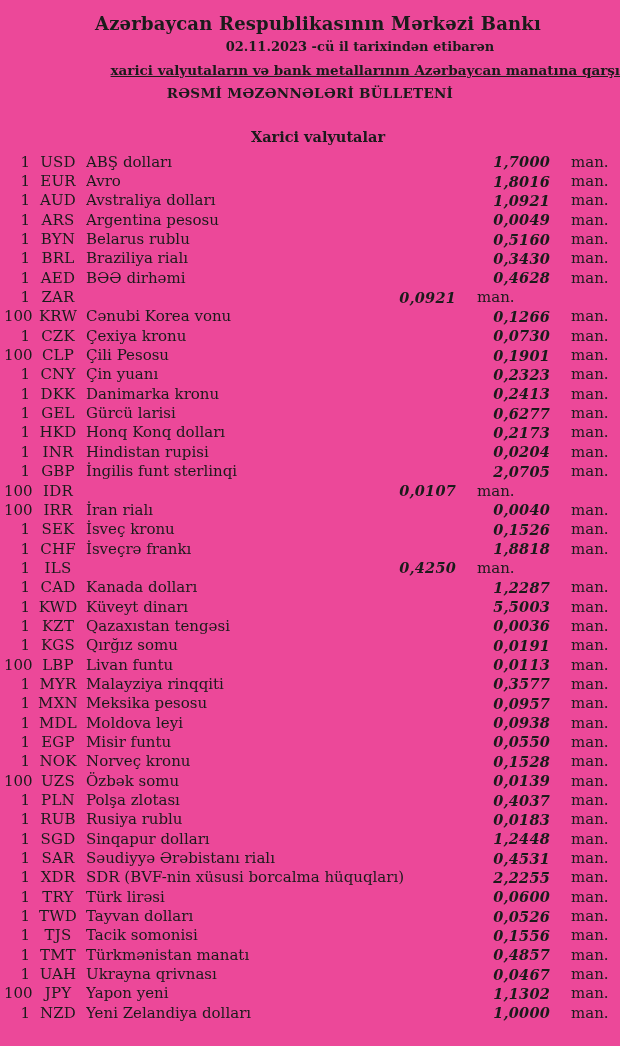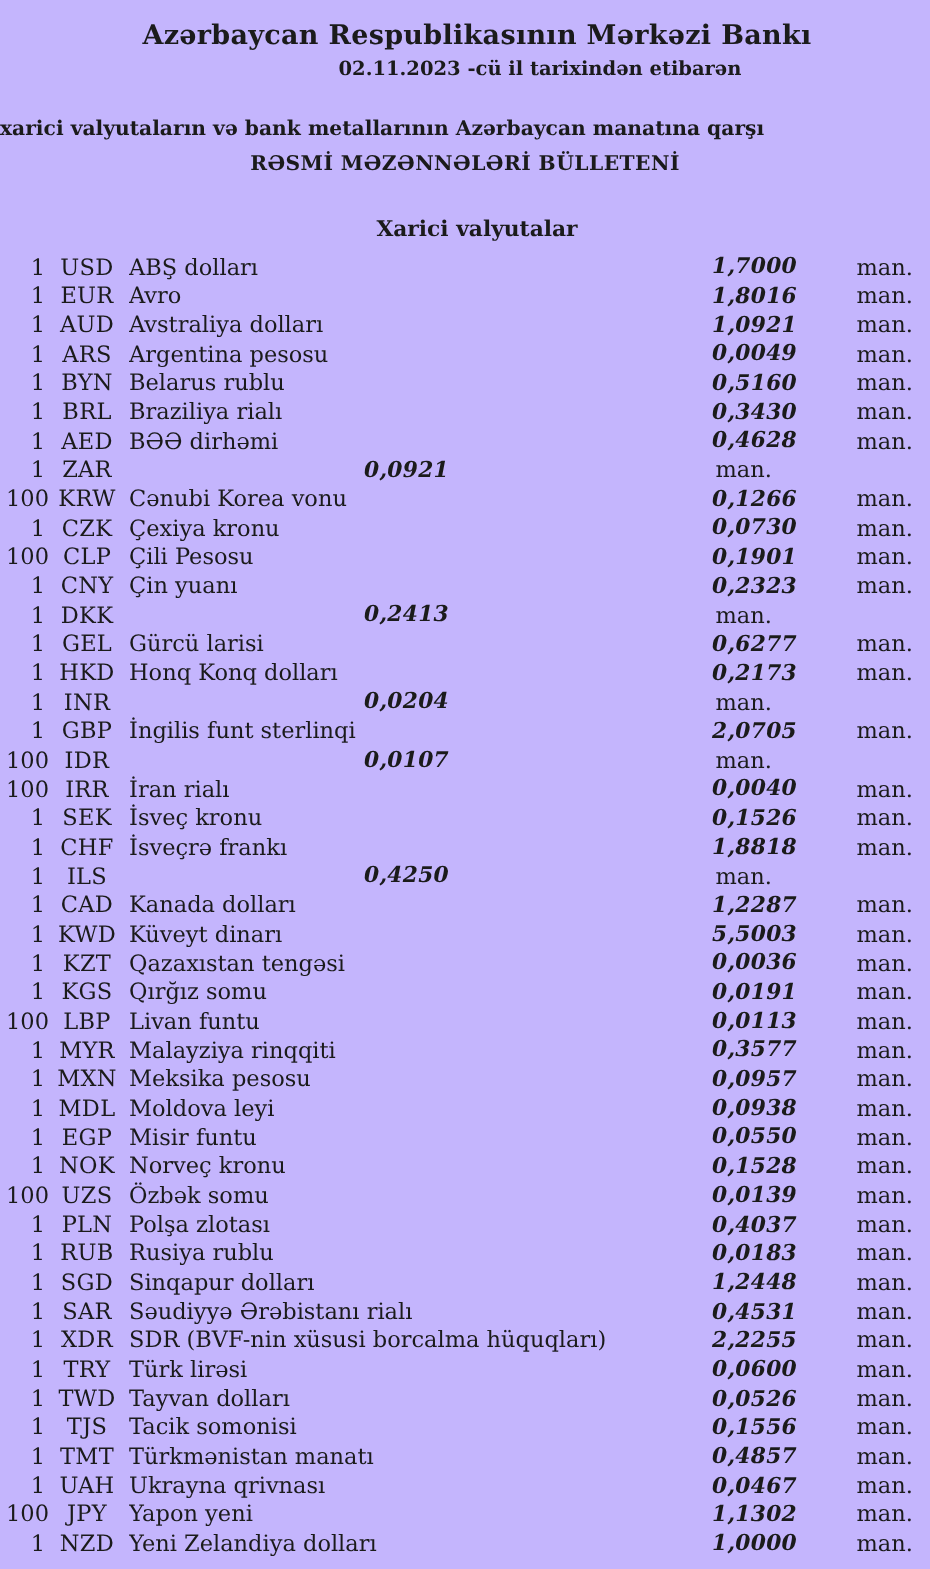"Azərbaycan Respublikasının Mərkəzi Bankı" .page { background: #c4b5fd -> #ec4899 }
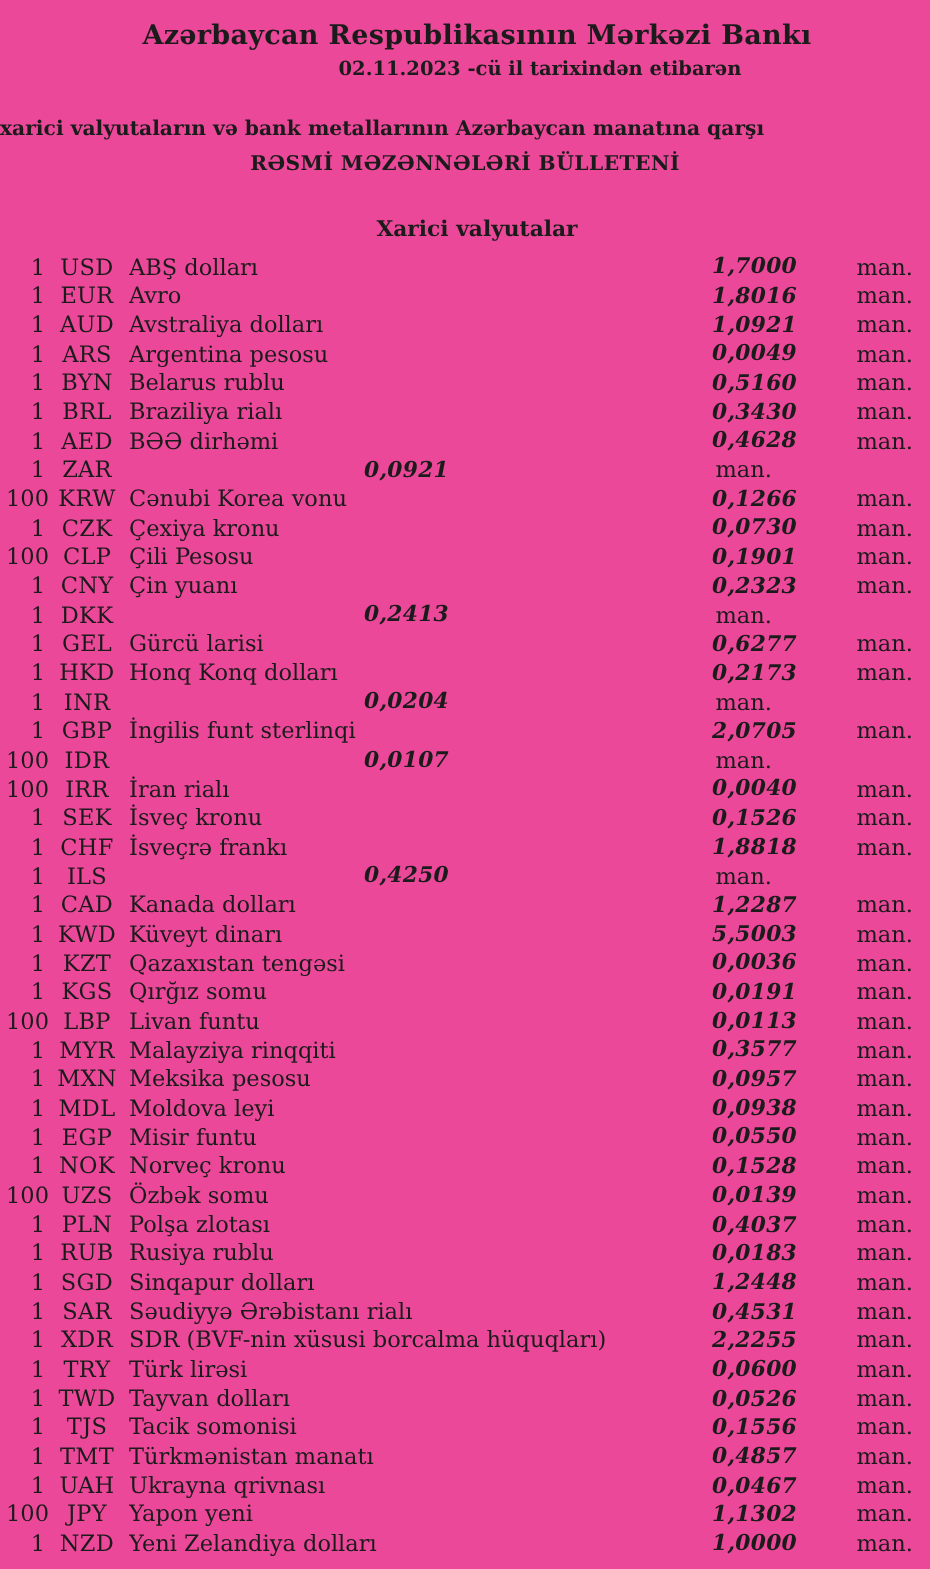"xarici valyutaların və bank metallarının" .subtitle-line { margin-top: 21px -> 5px; text-align: left -> right; text-decoration: none -> underline }
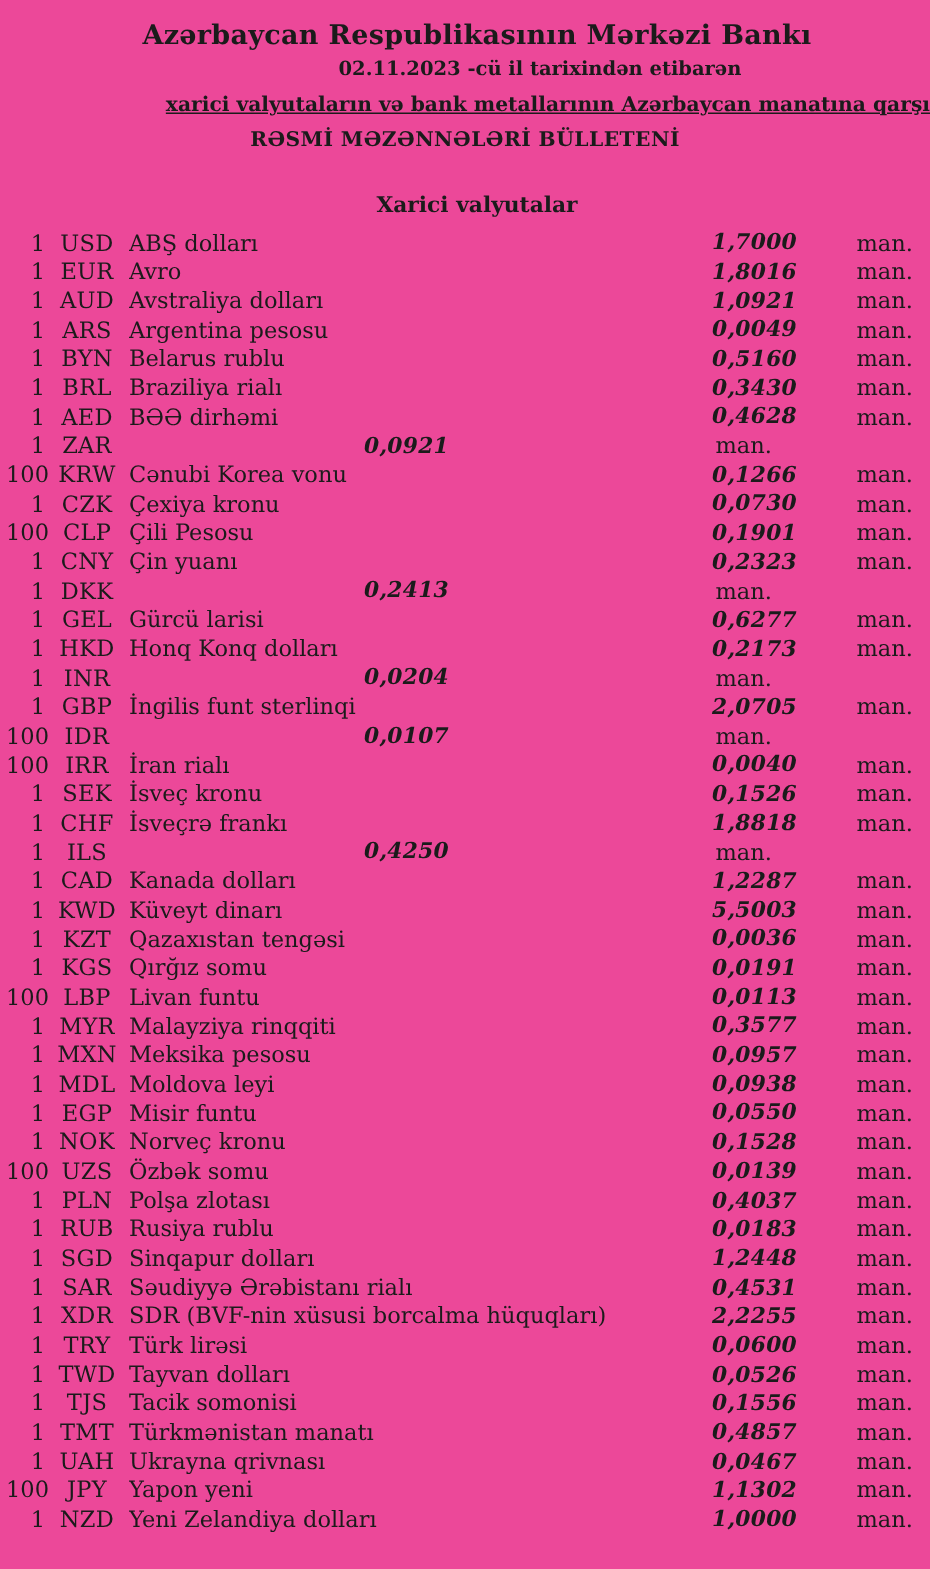"1,7000" .cell-rate { text-align: center -> right }
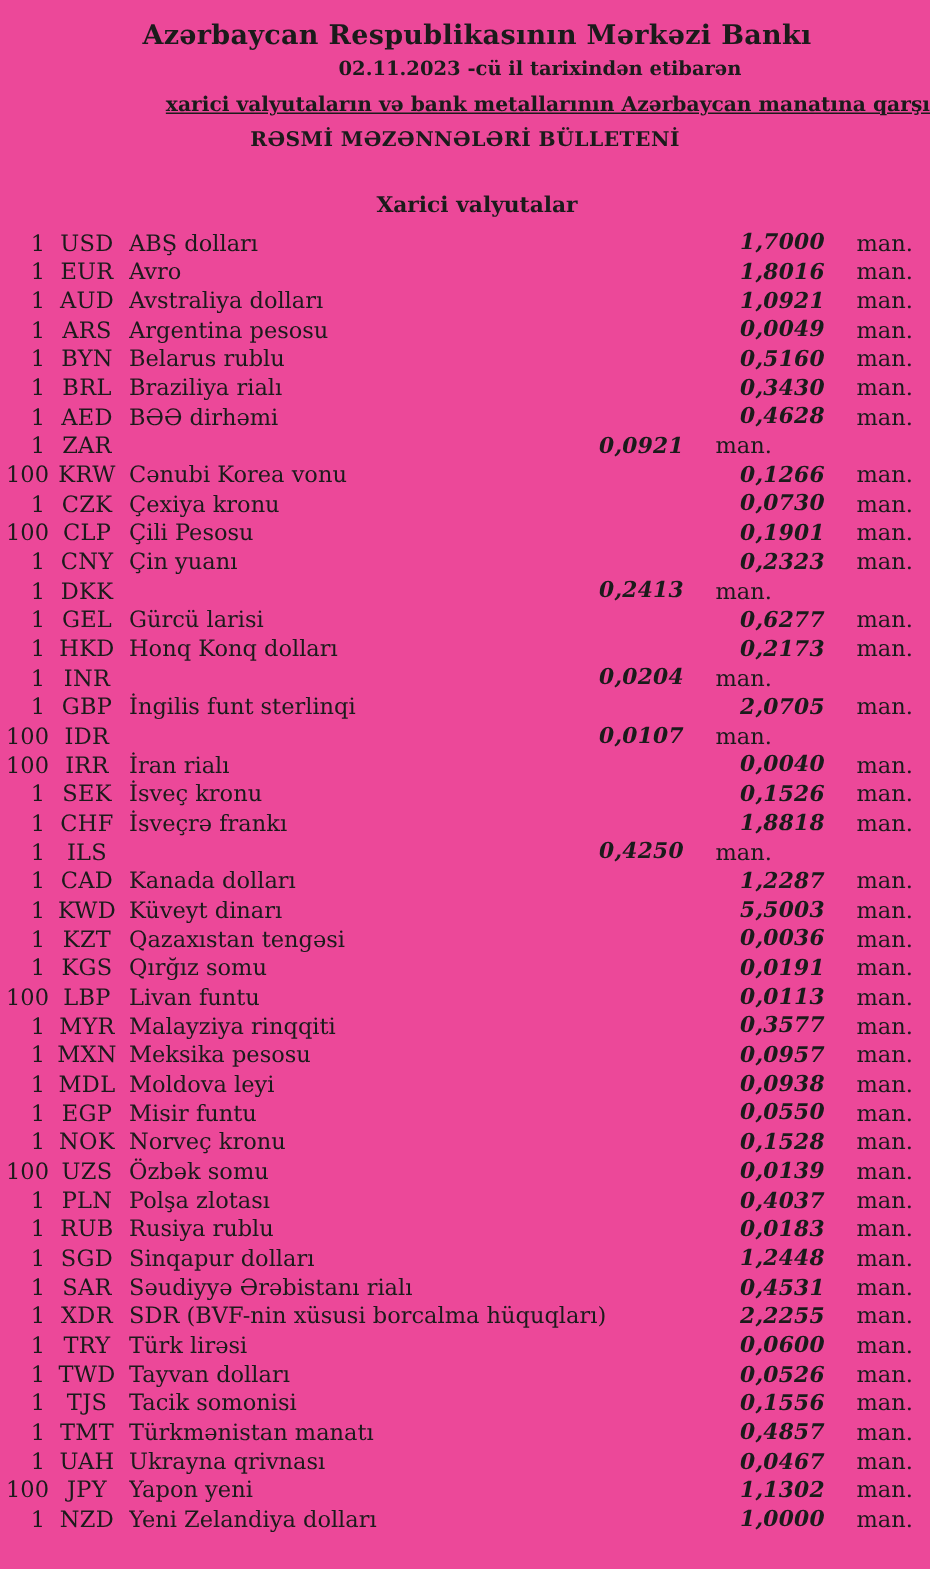"Danimarka kronu" span.cell-name { html: none -> <span>Danimarka kronu</span> }
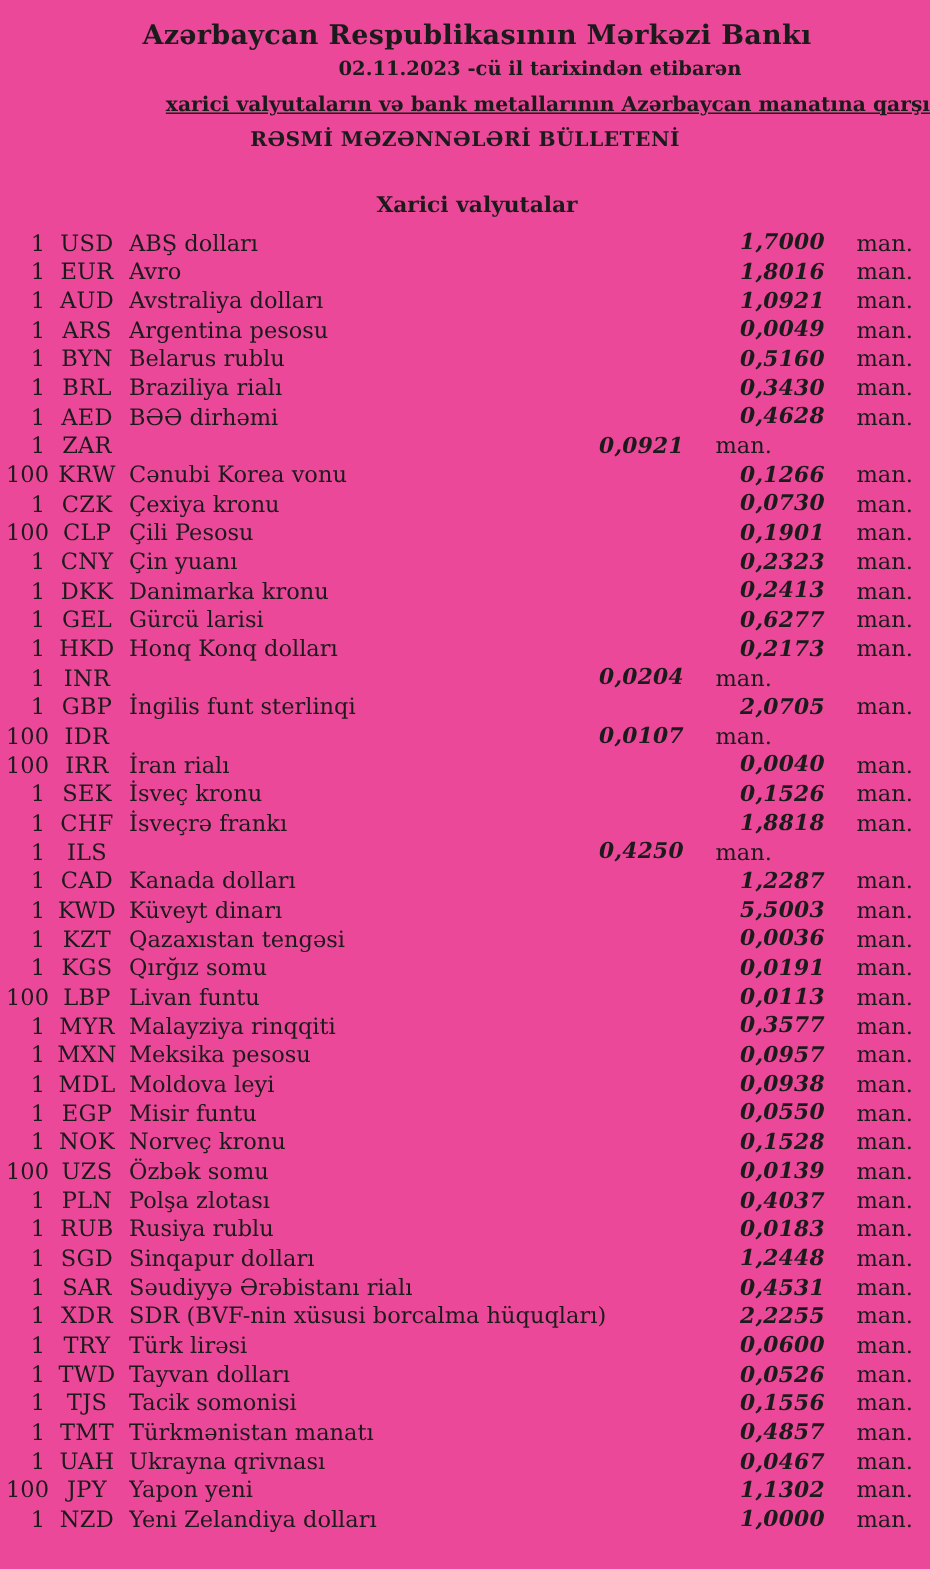"Hindistan rupisi" span.cell-name { html: none -> <span>Hindistan rupisi</span> }
